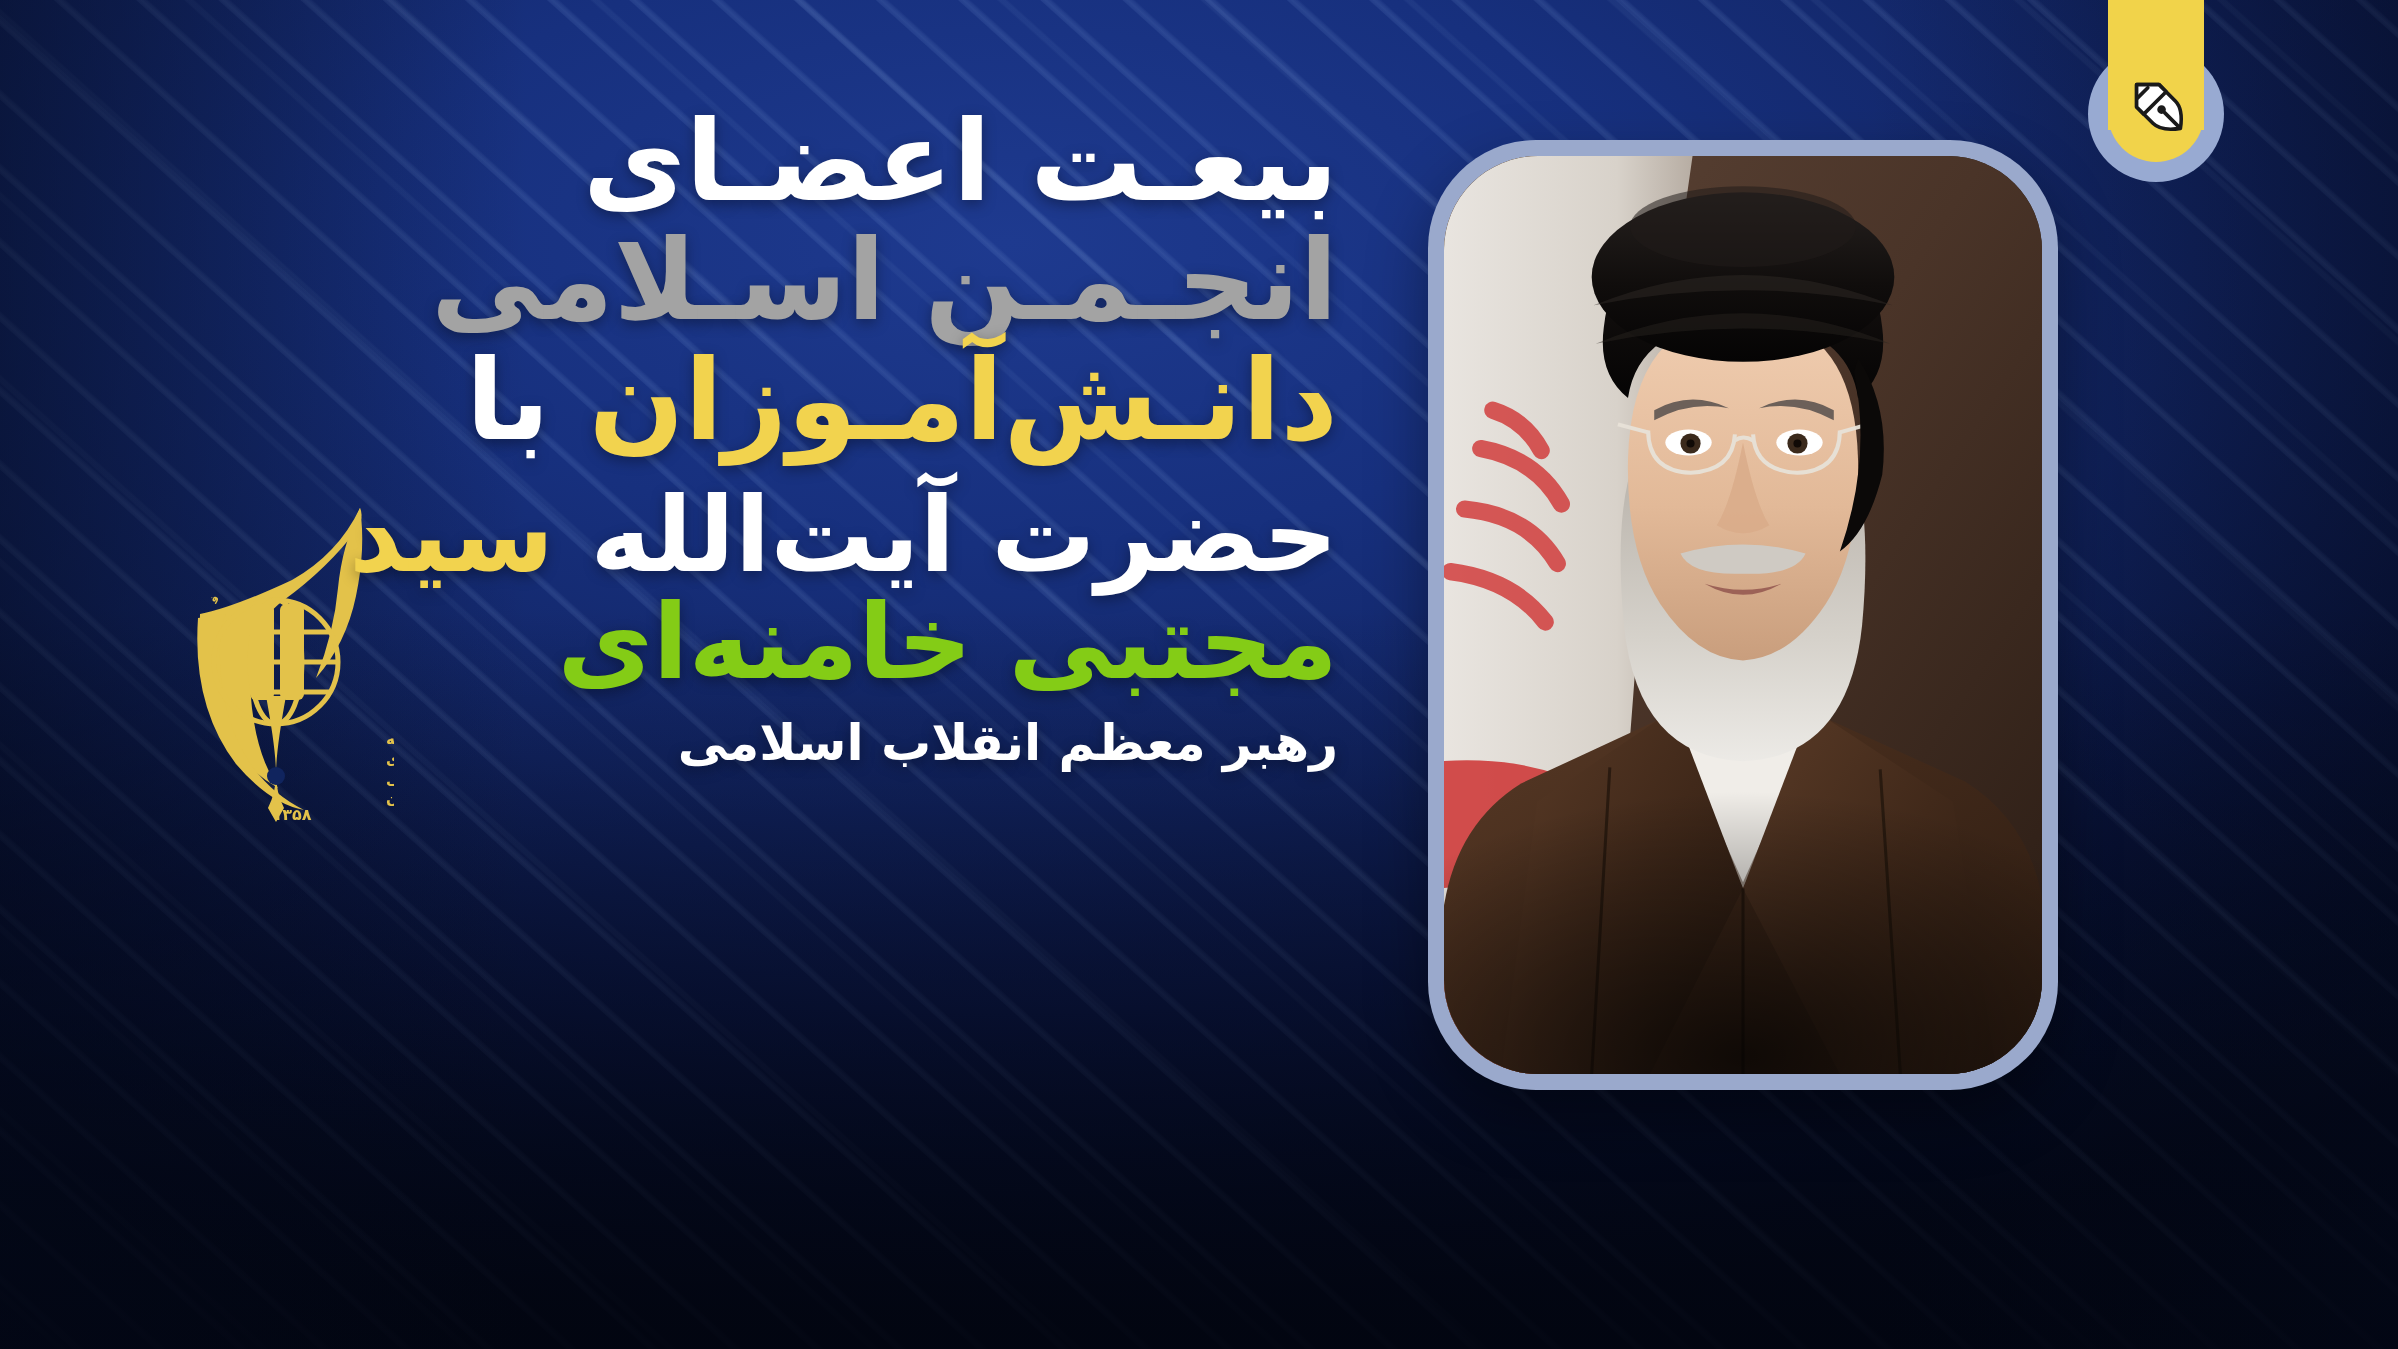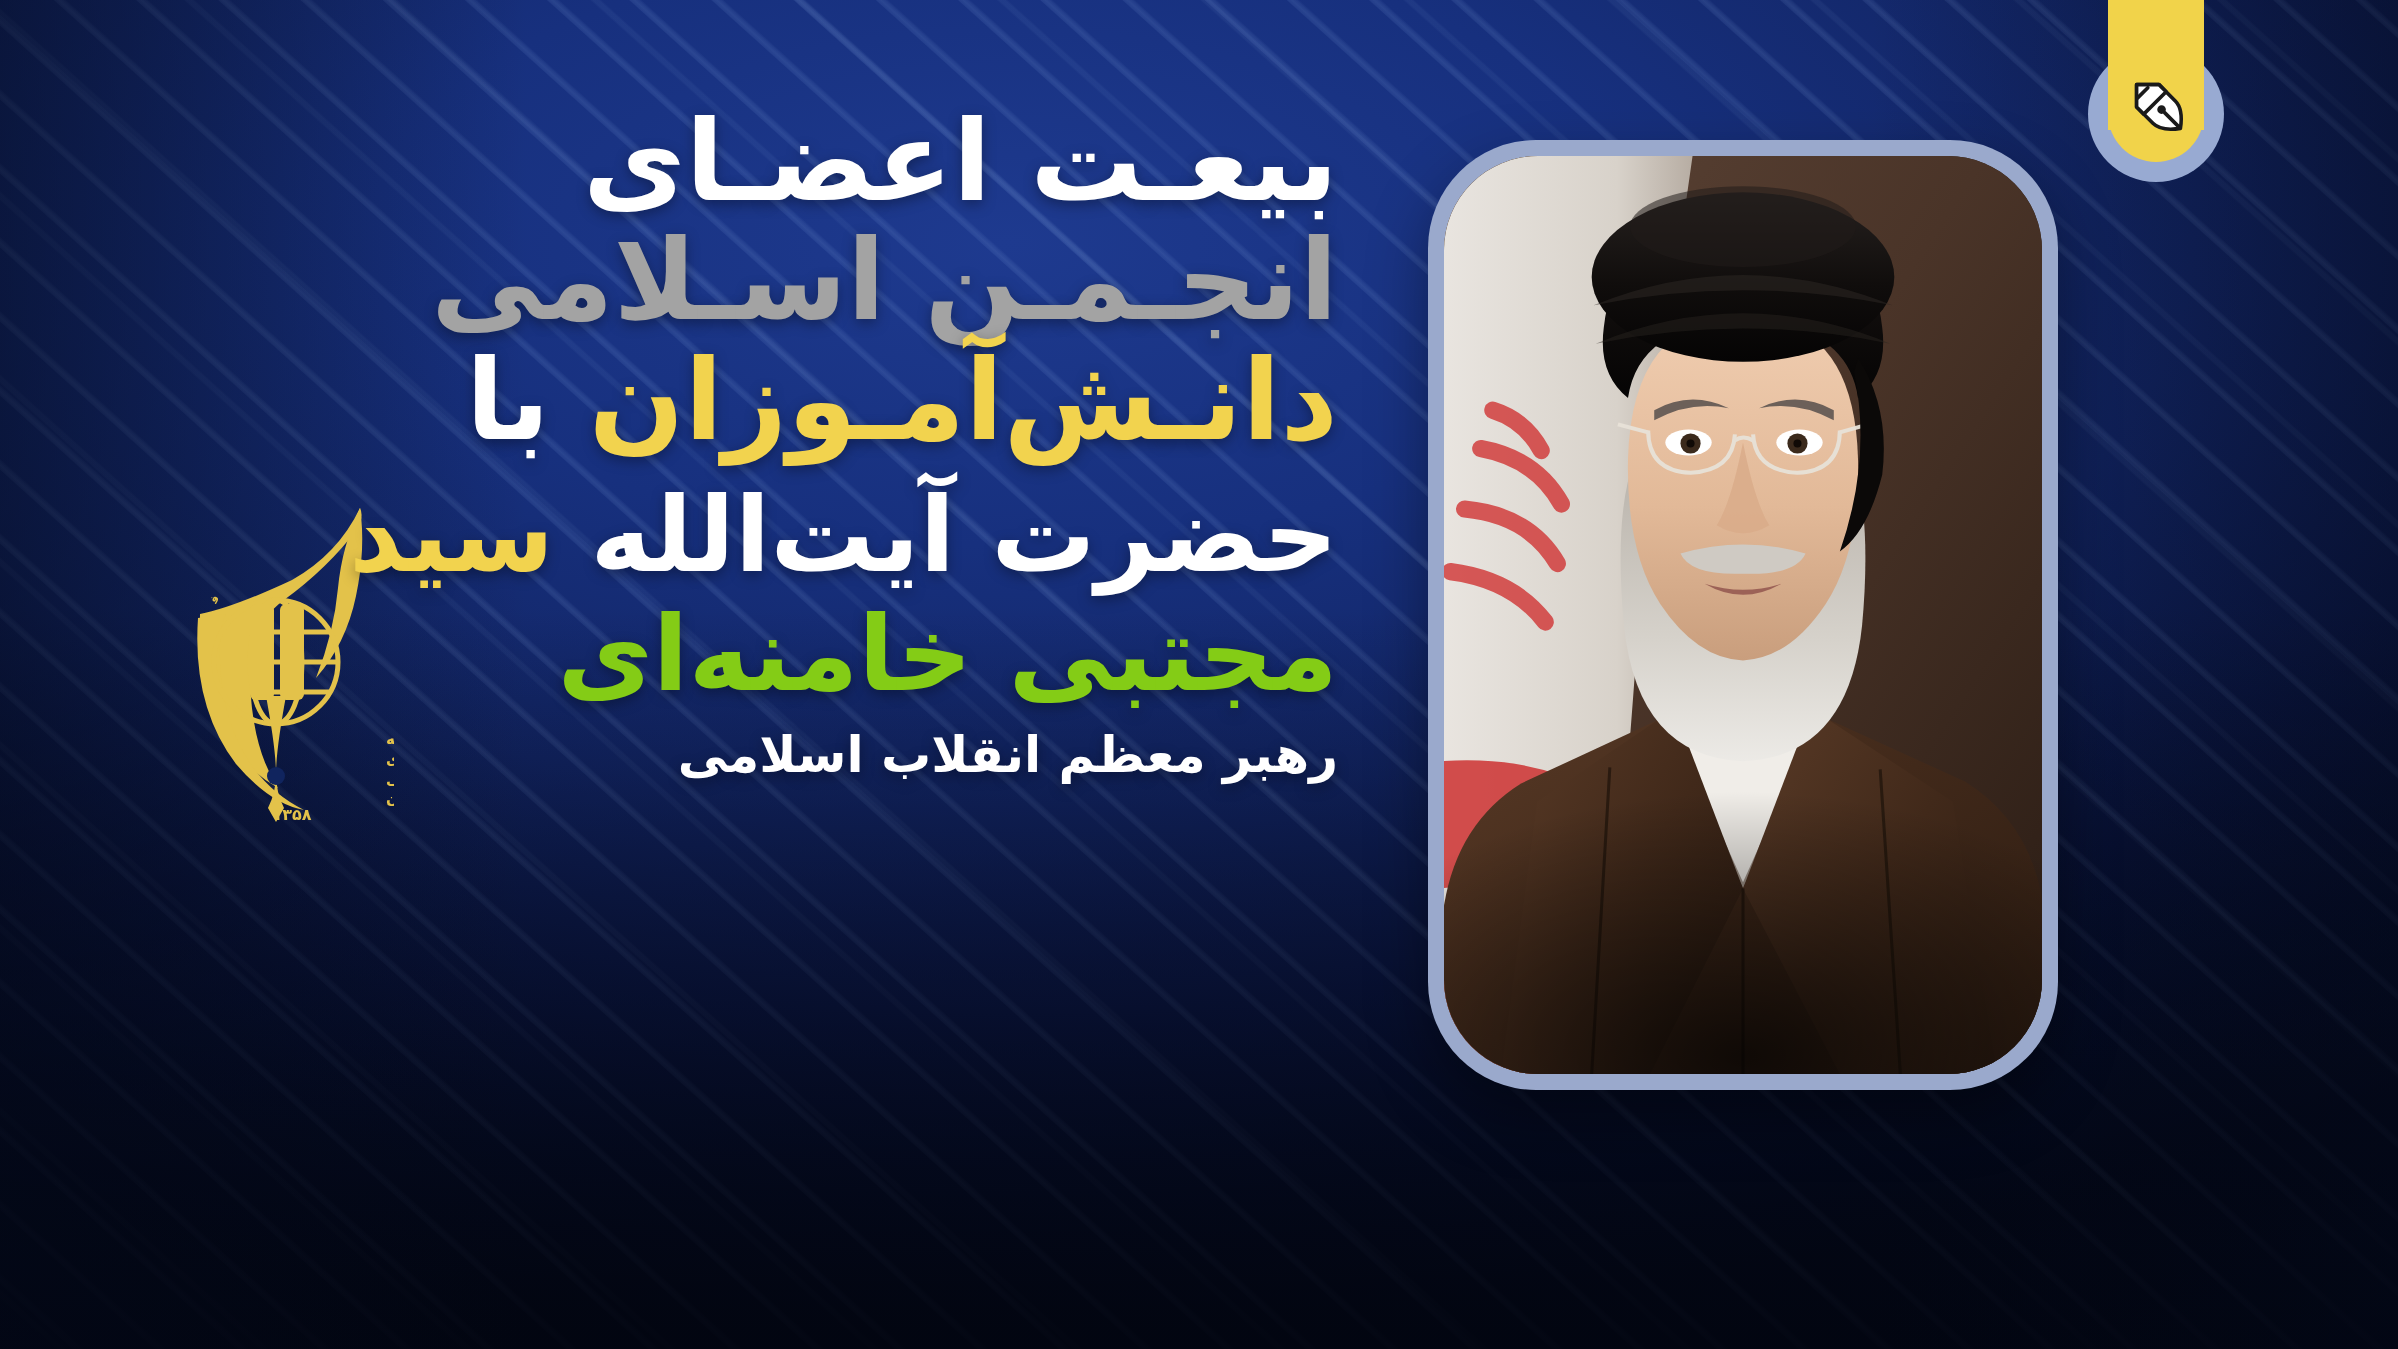"حضرت آیت‌الله سید" .hl.l4 { margin-bottom: 12px -> 0 }
